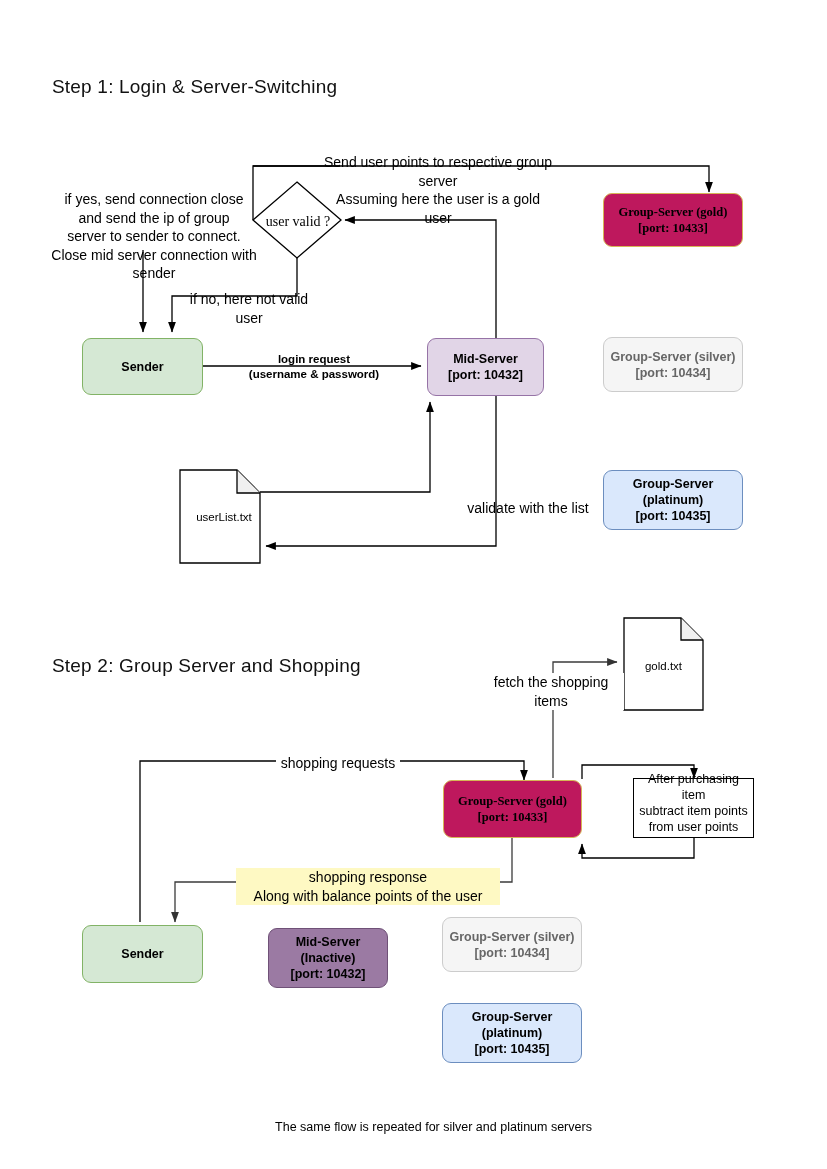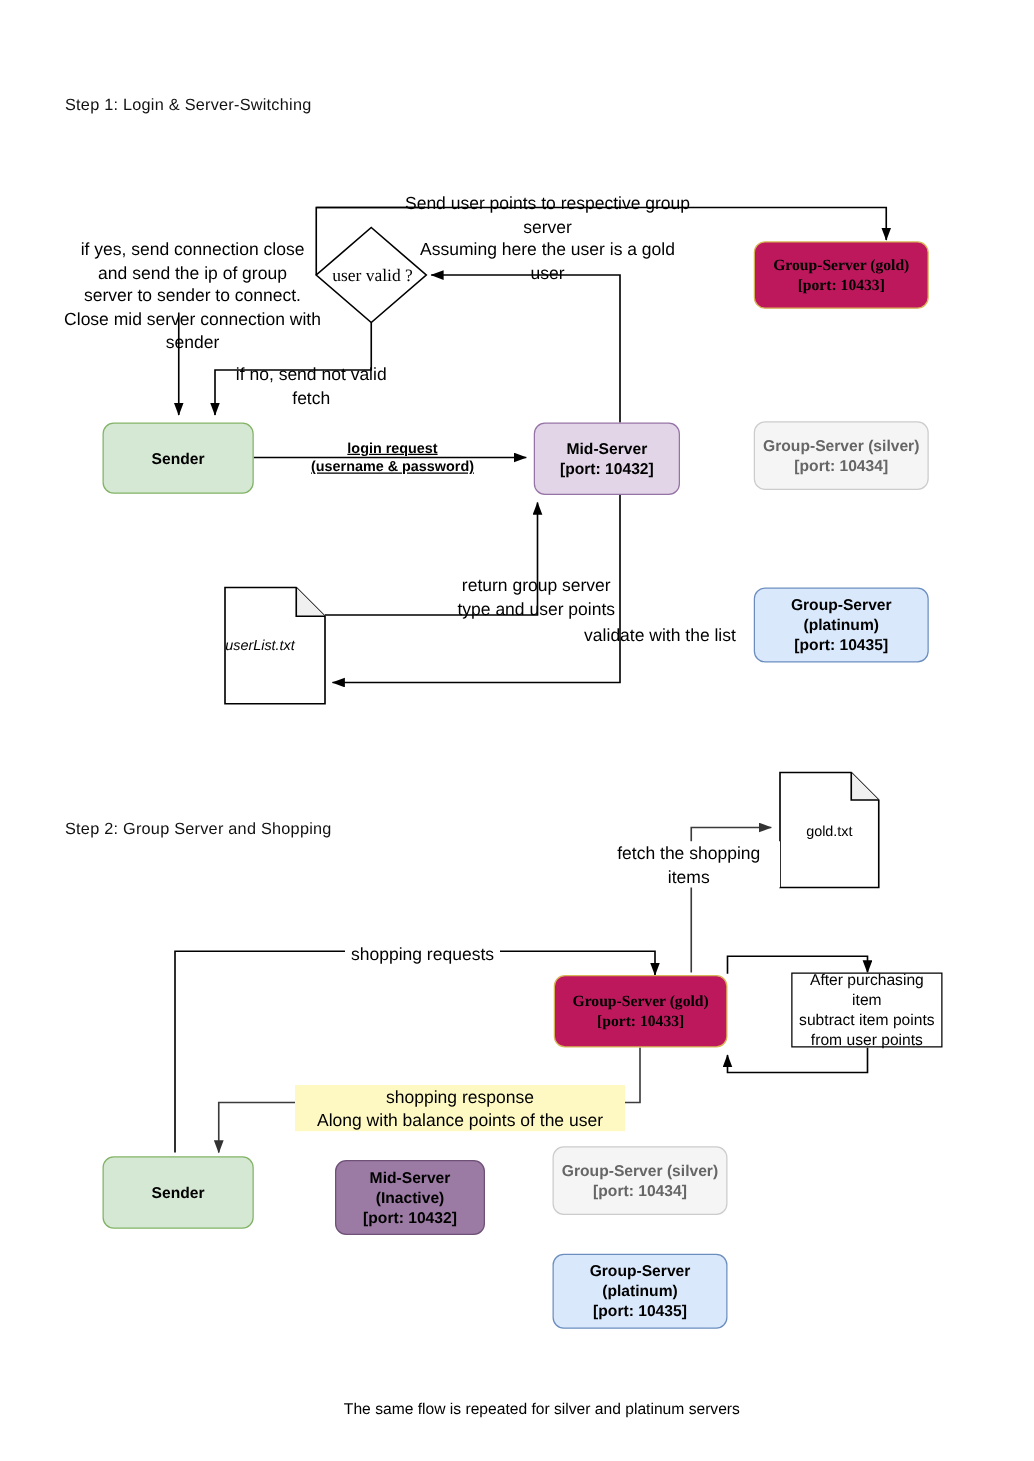"Step 1: Login & Server-Switching" .step-title { font-size: 13px -> 19px }
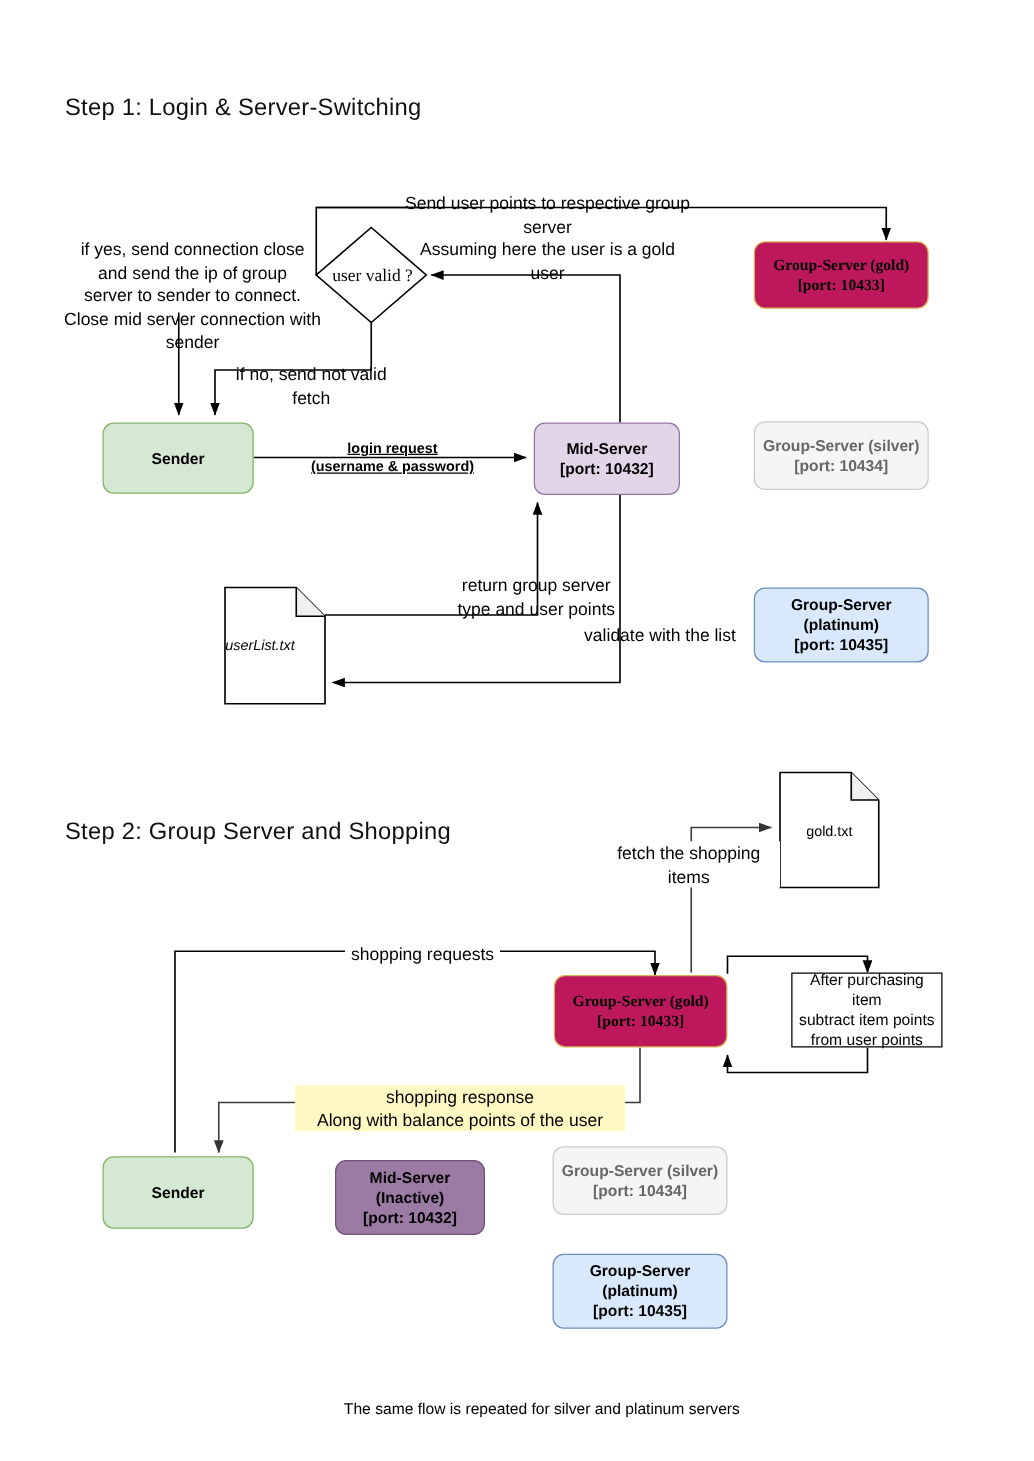"if no, send not valid" div.edge-label { text: send not valid fetch -> here not valid user }
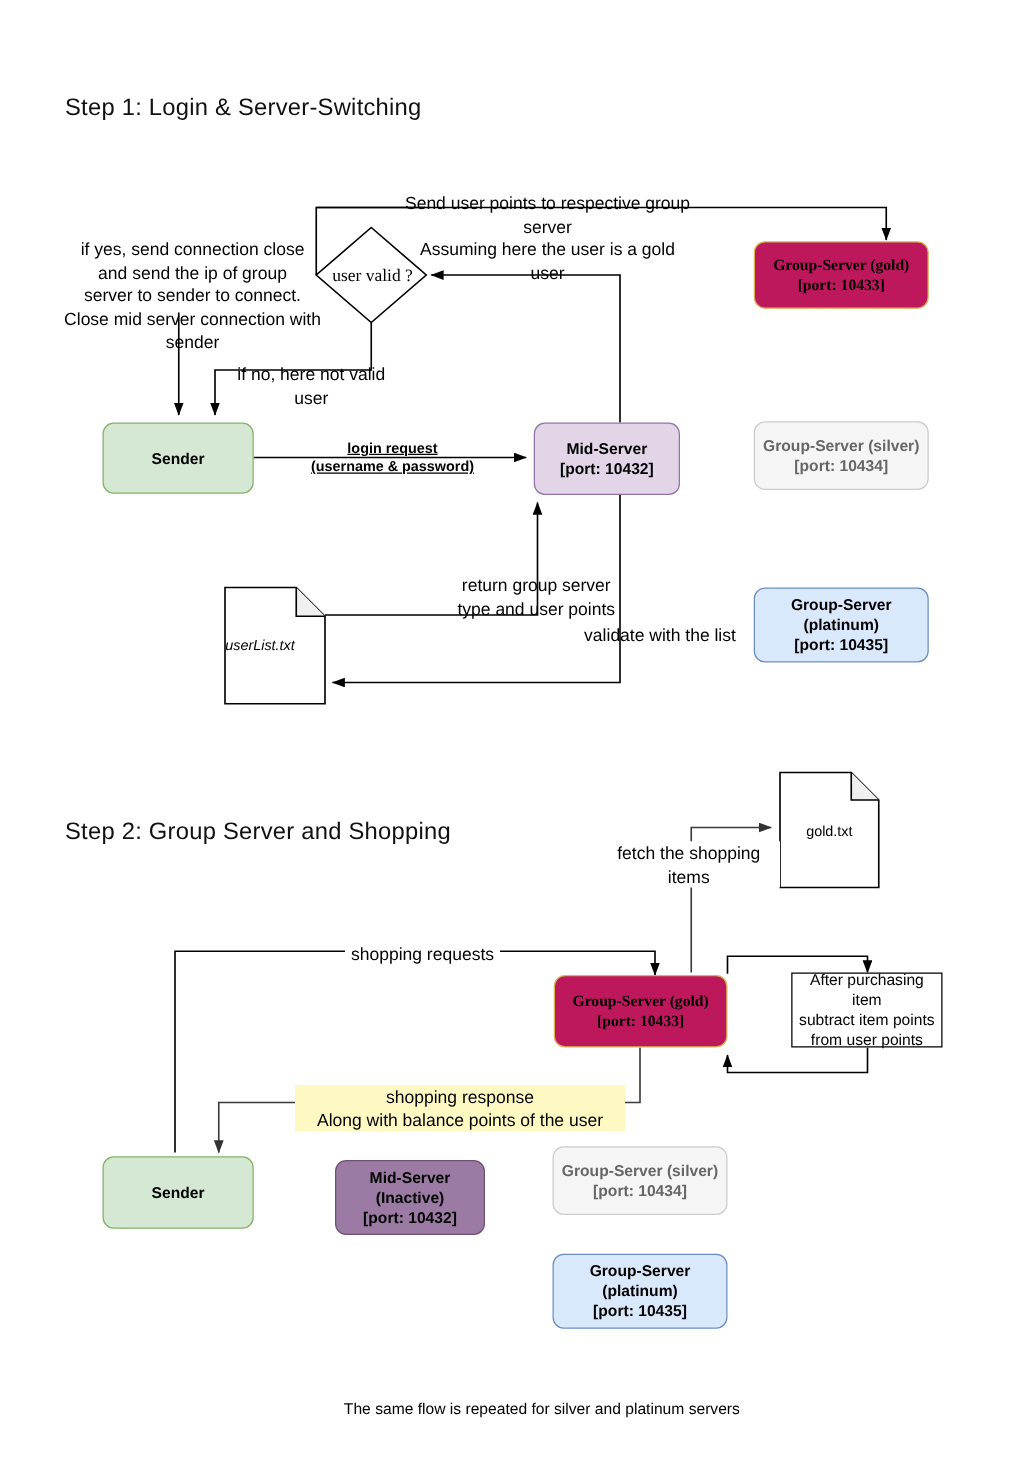"login request" .edge-label.bold { text-decoration: underline -> none }
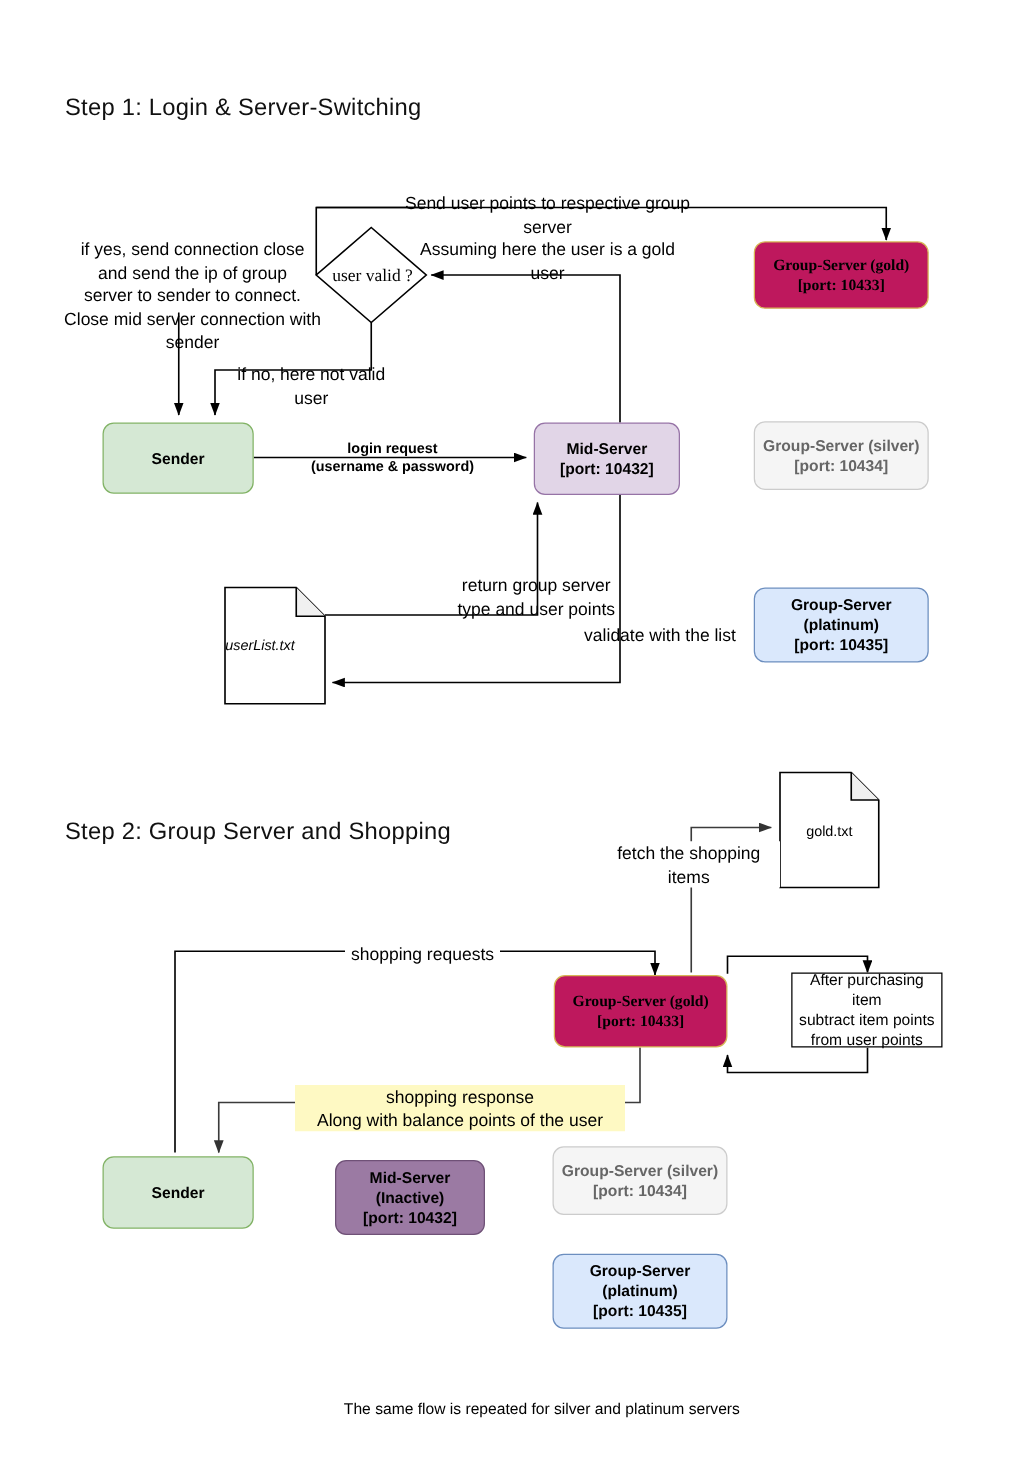"return group server" div.edge-label { html: <div>return group server type and user points</div> -> none }
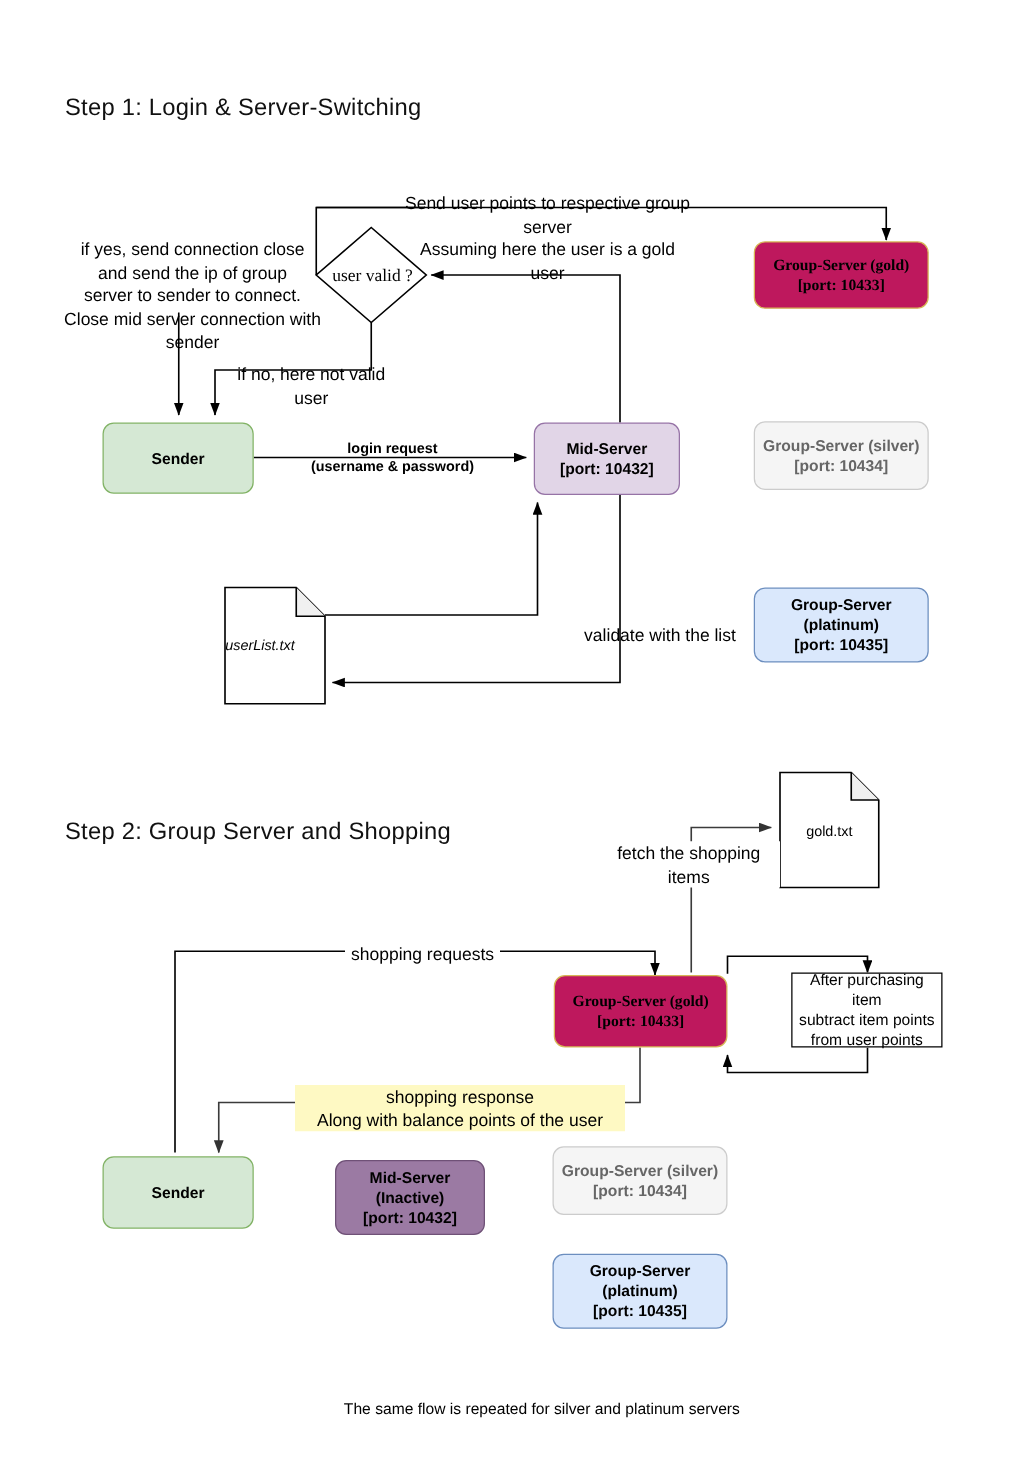"userList.txt" div.doc-label { font-style: italic -> none; left: 168px -> 184px }
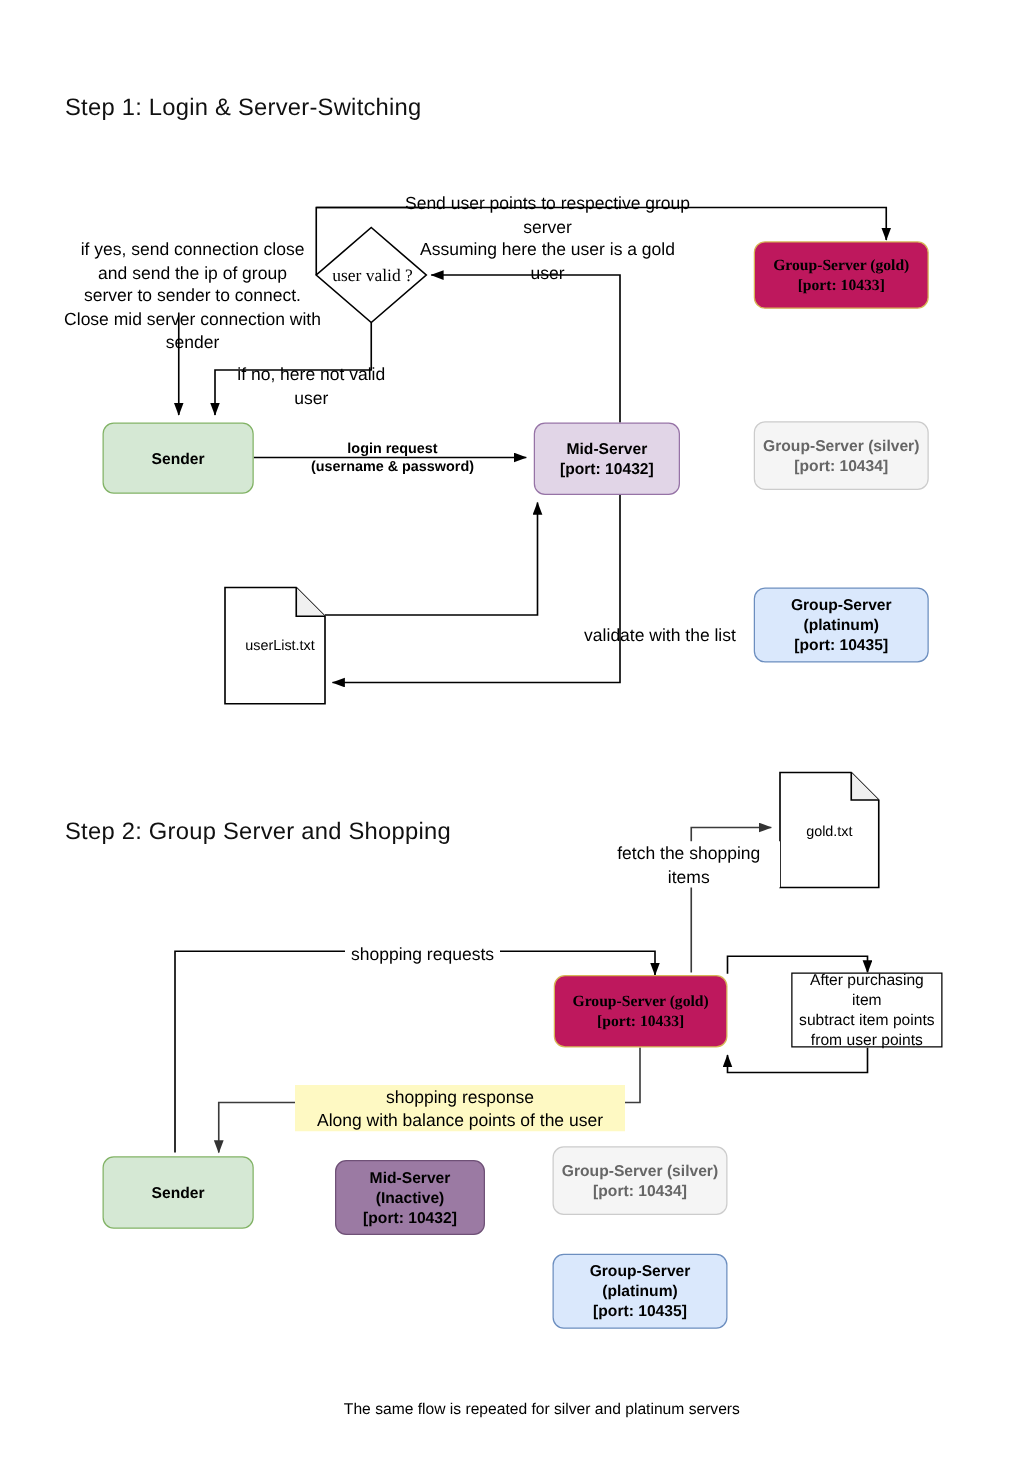"After purchasing item" .n-plain { align-items: none -> flex-end }
